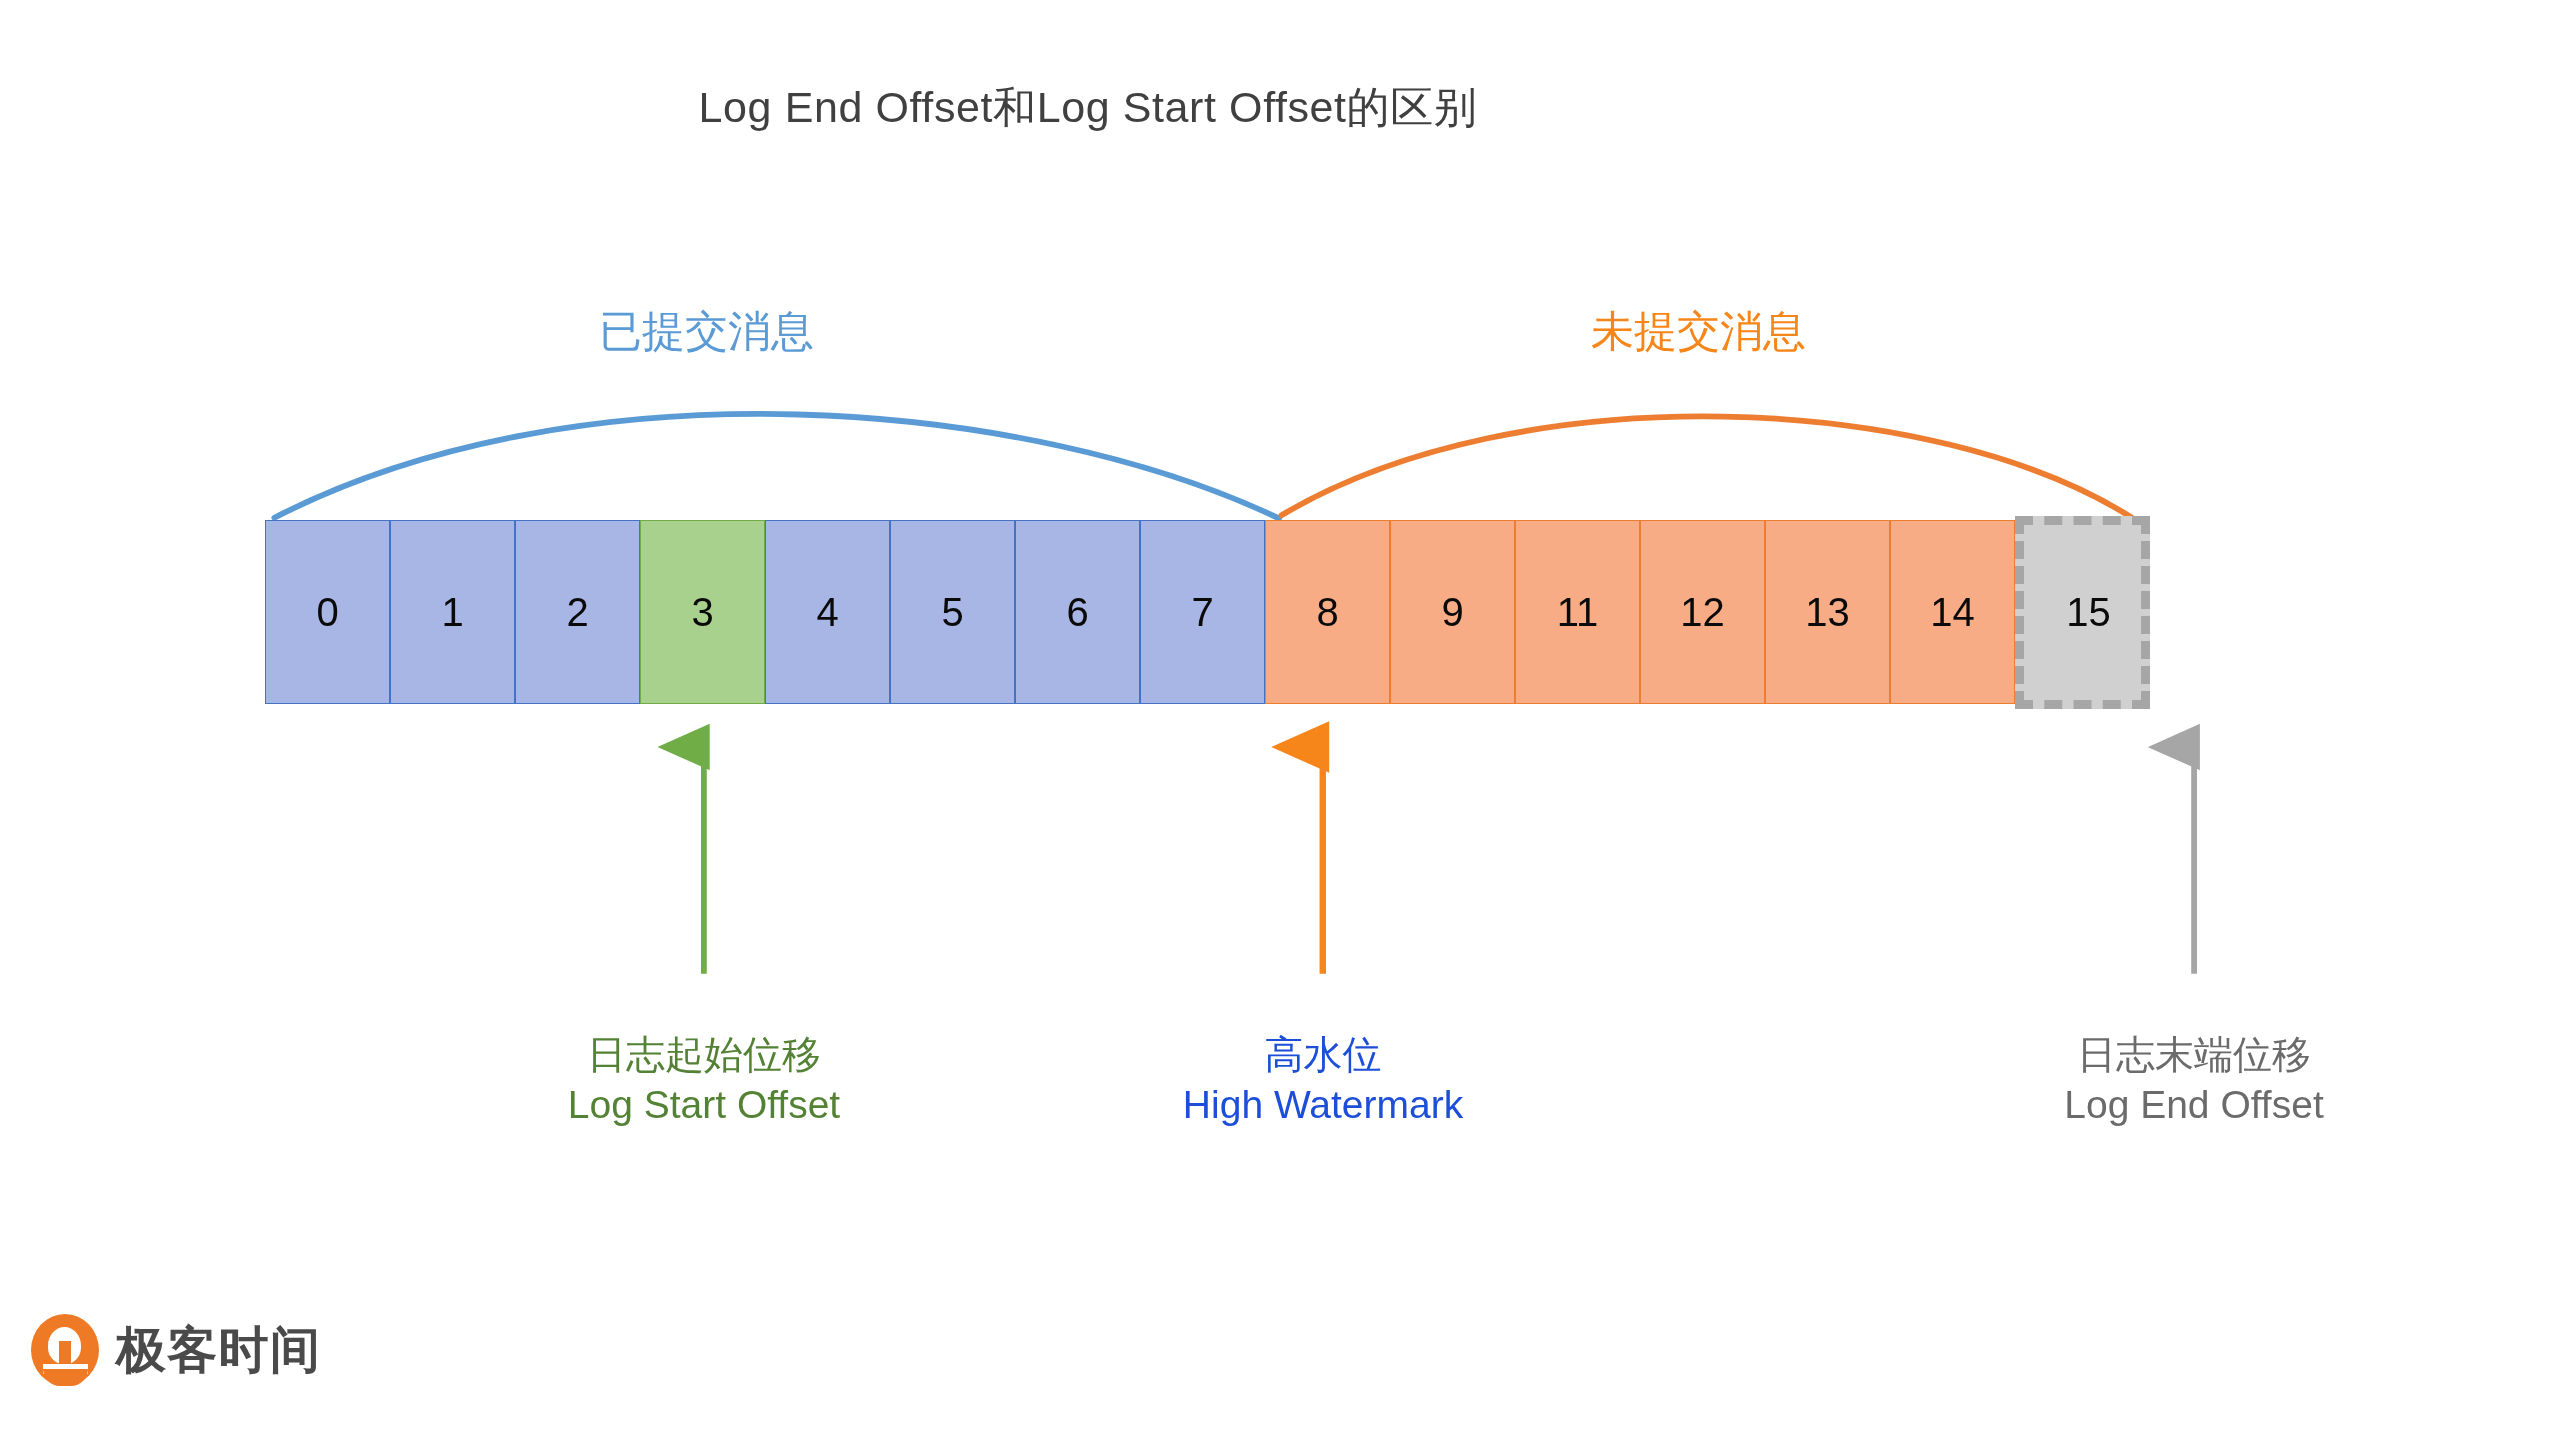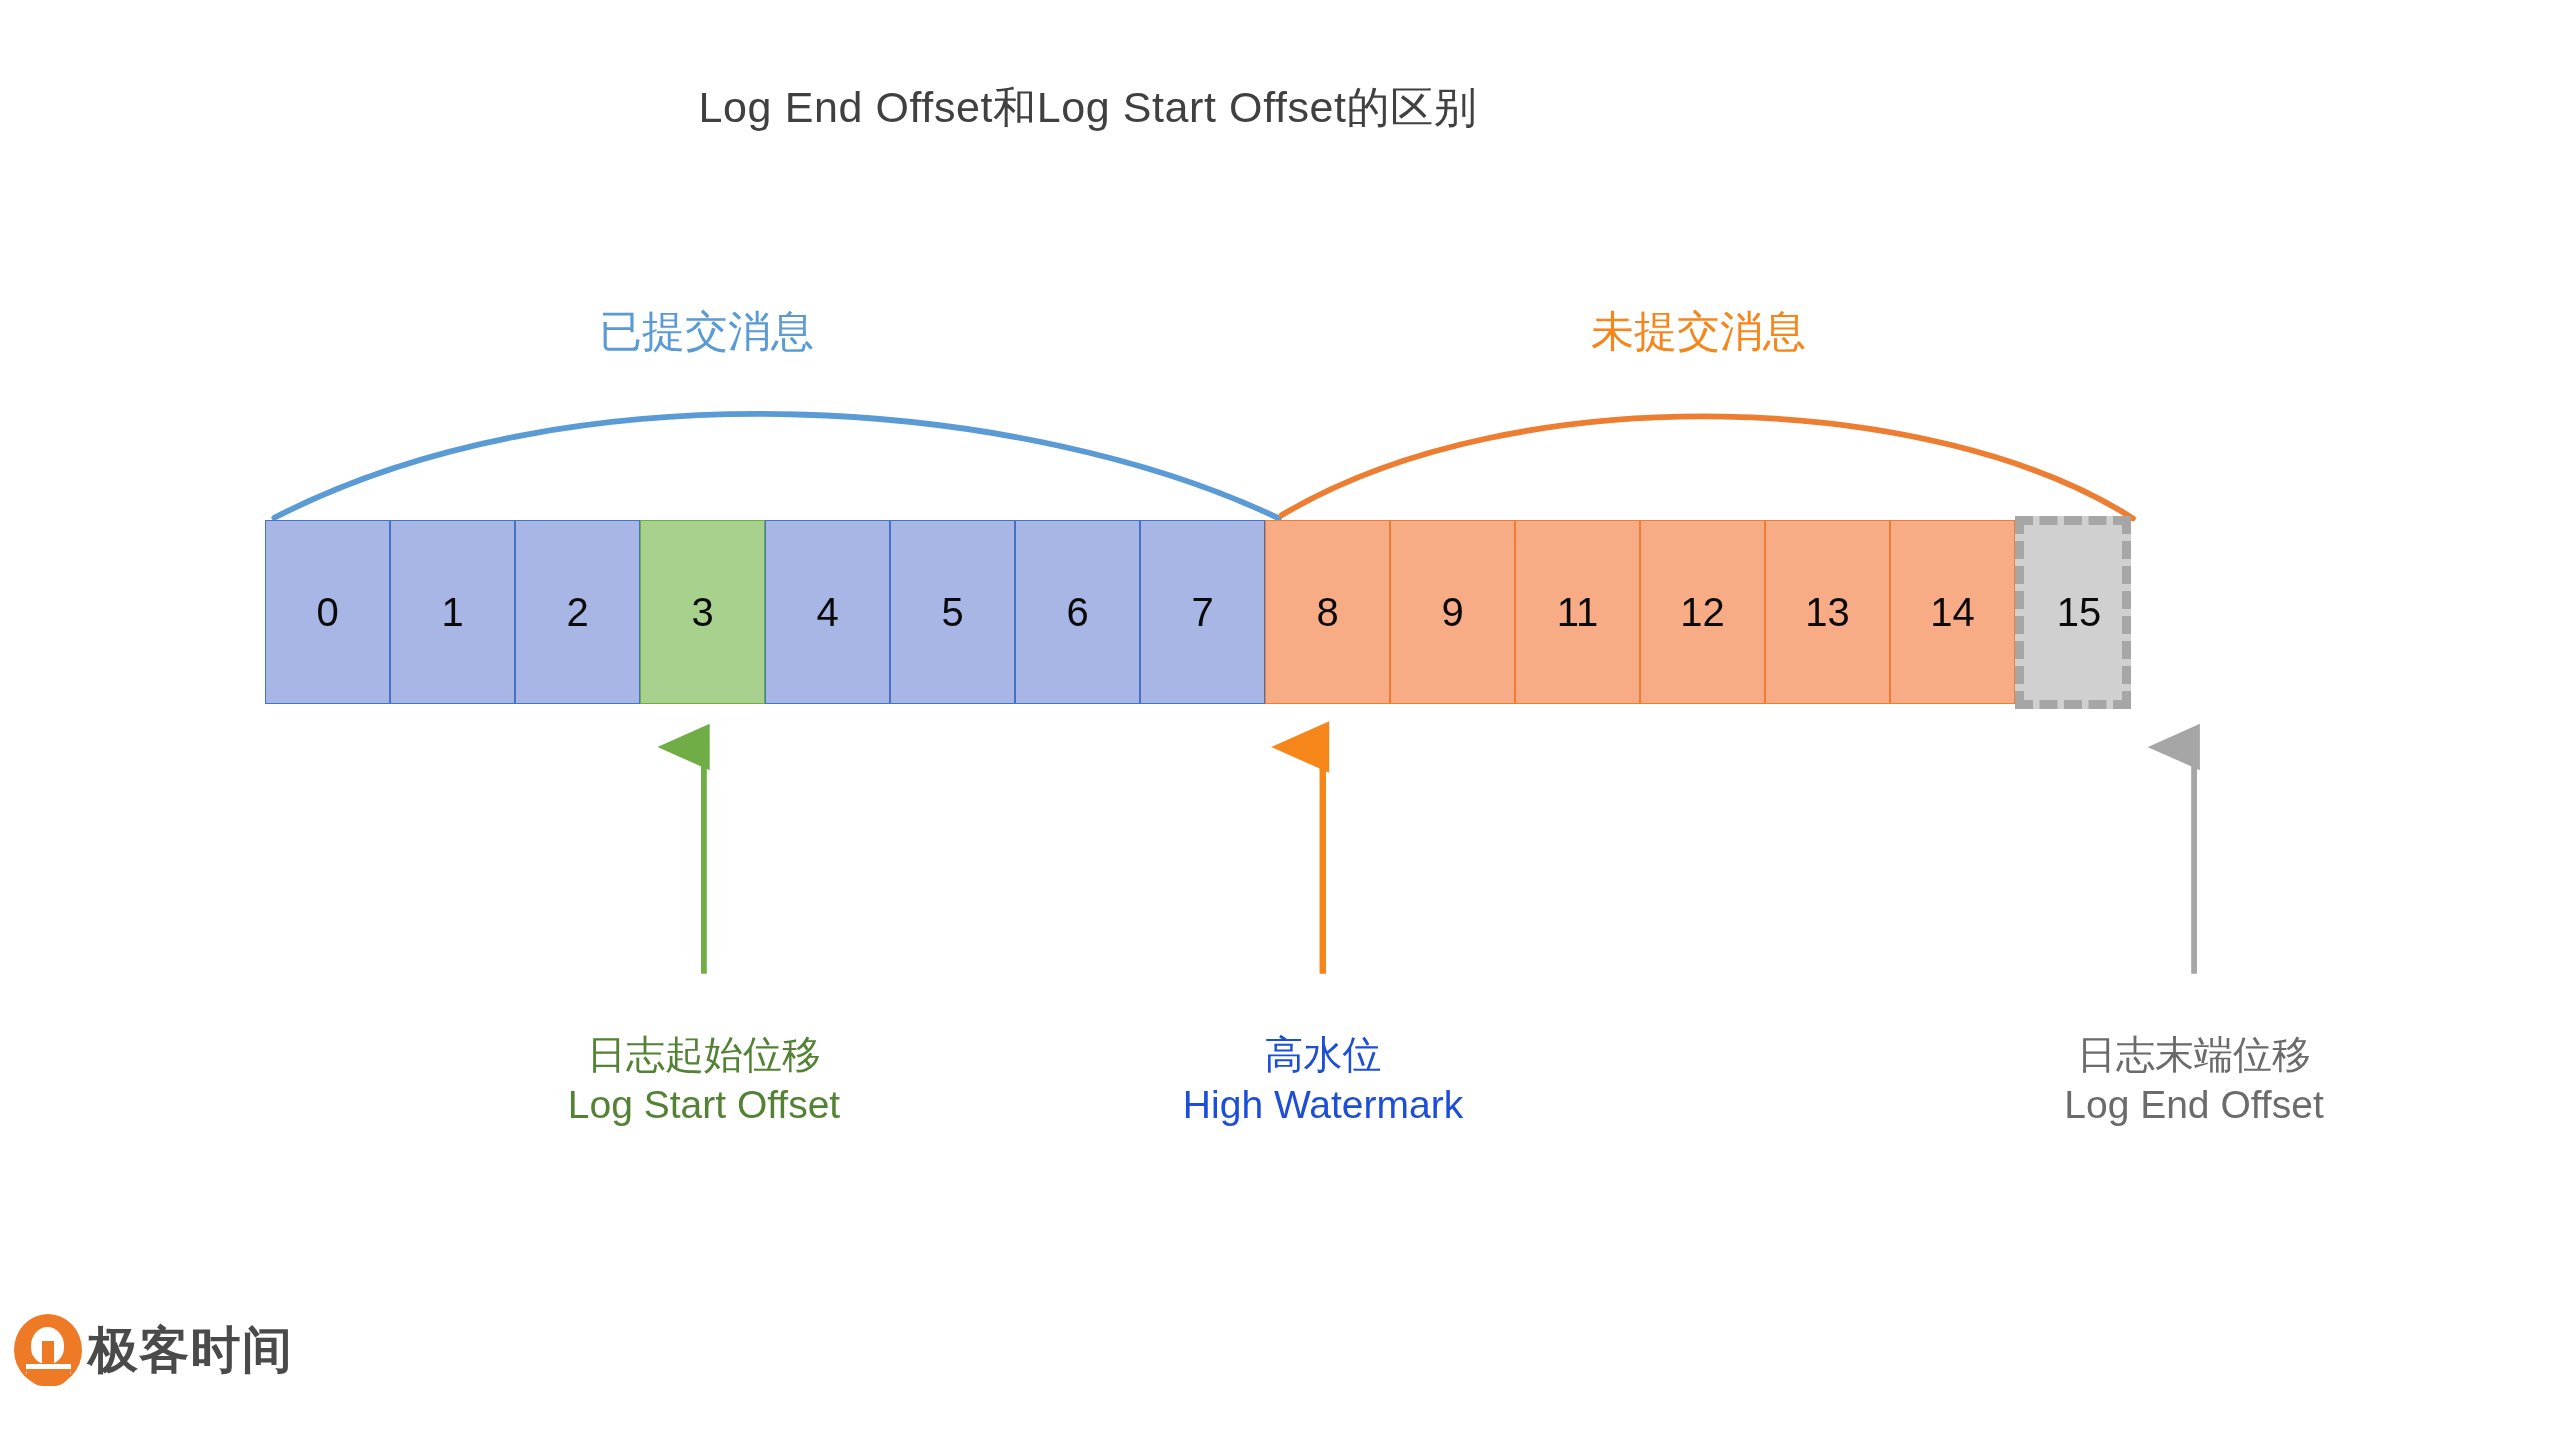"15" .cell.gray { width: 116px -> 135px }
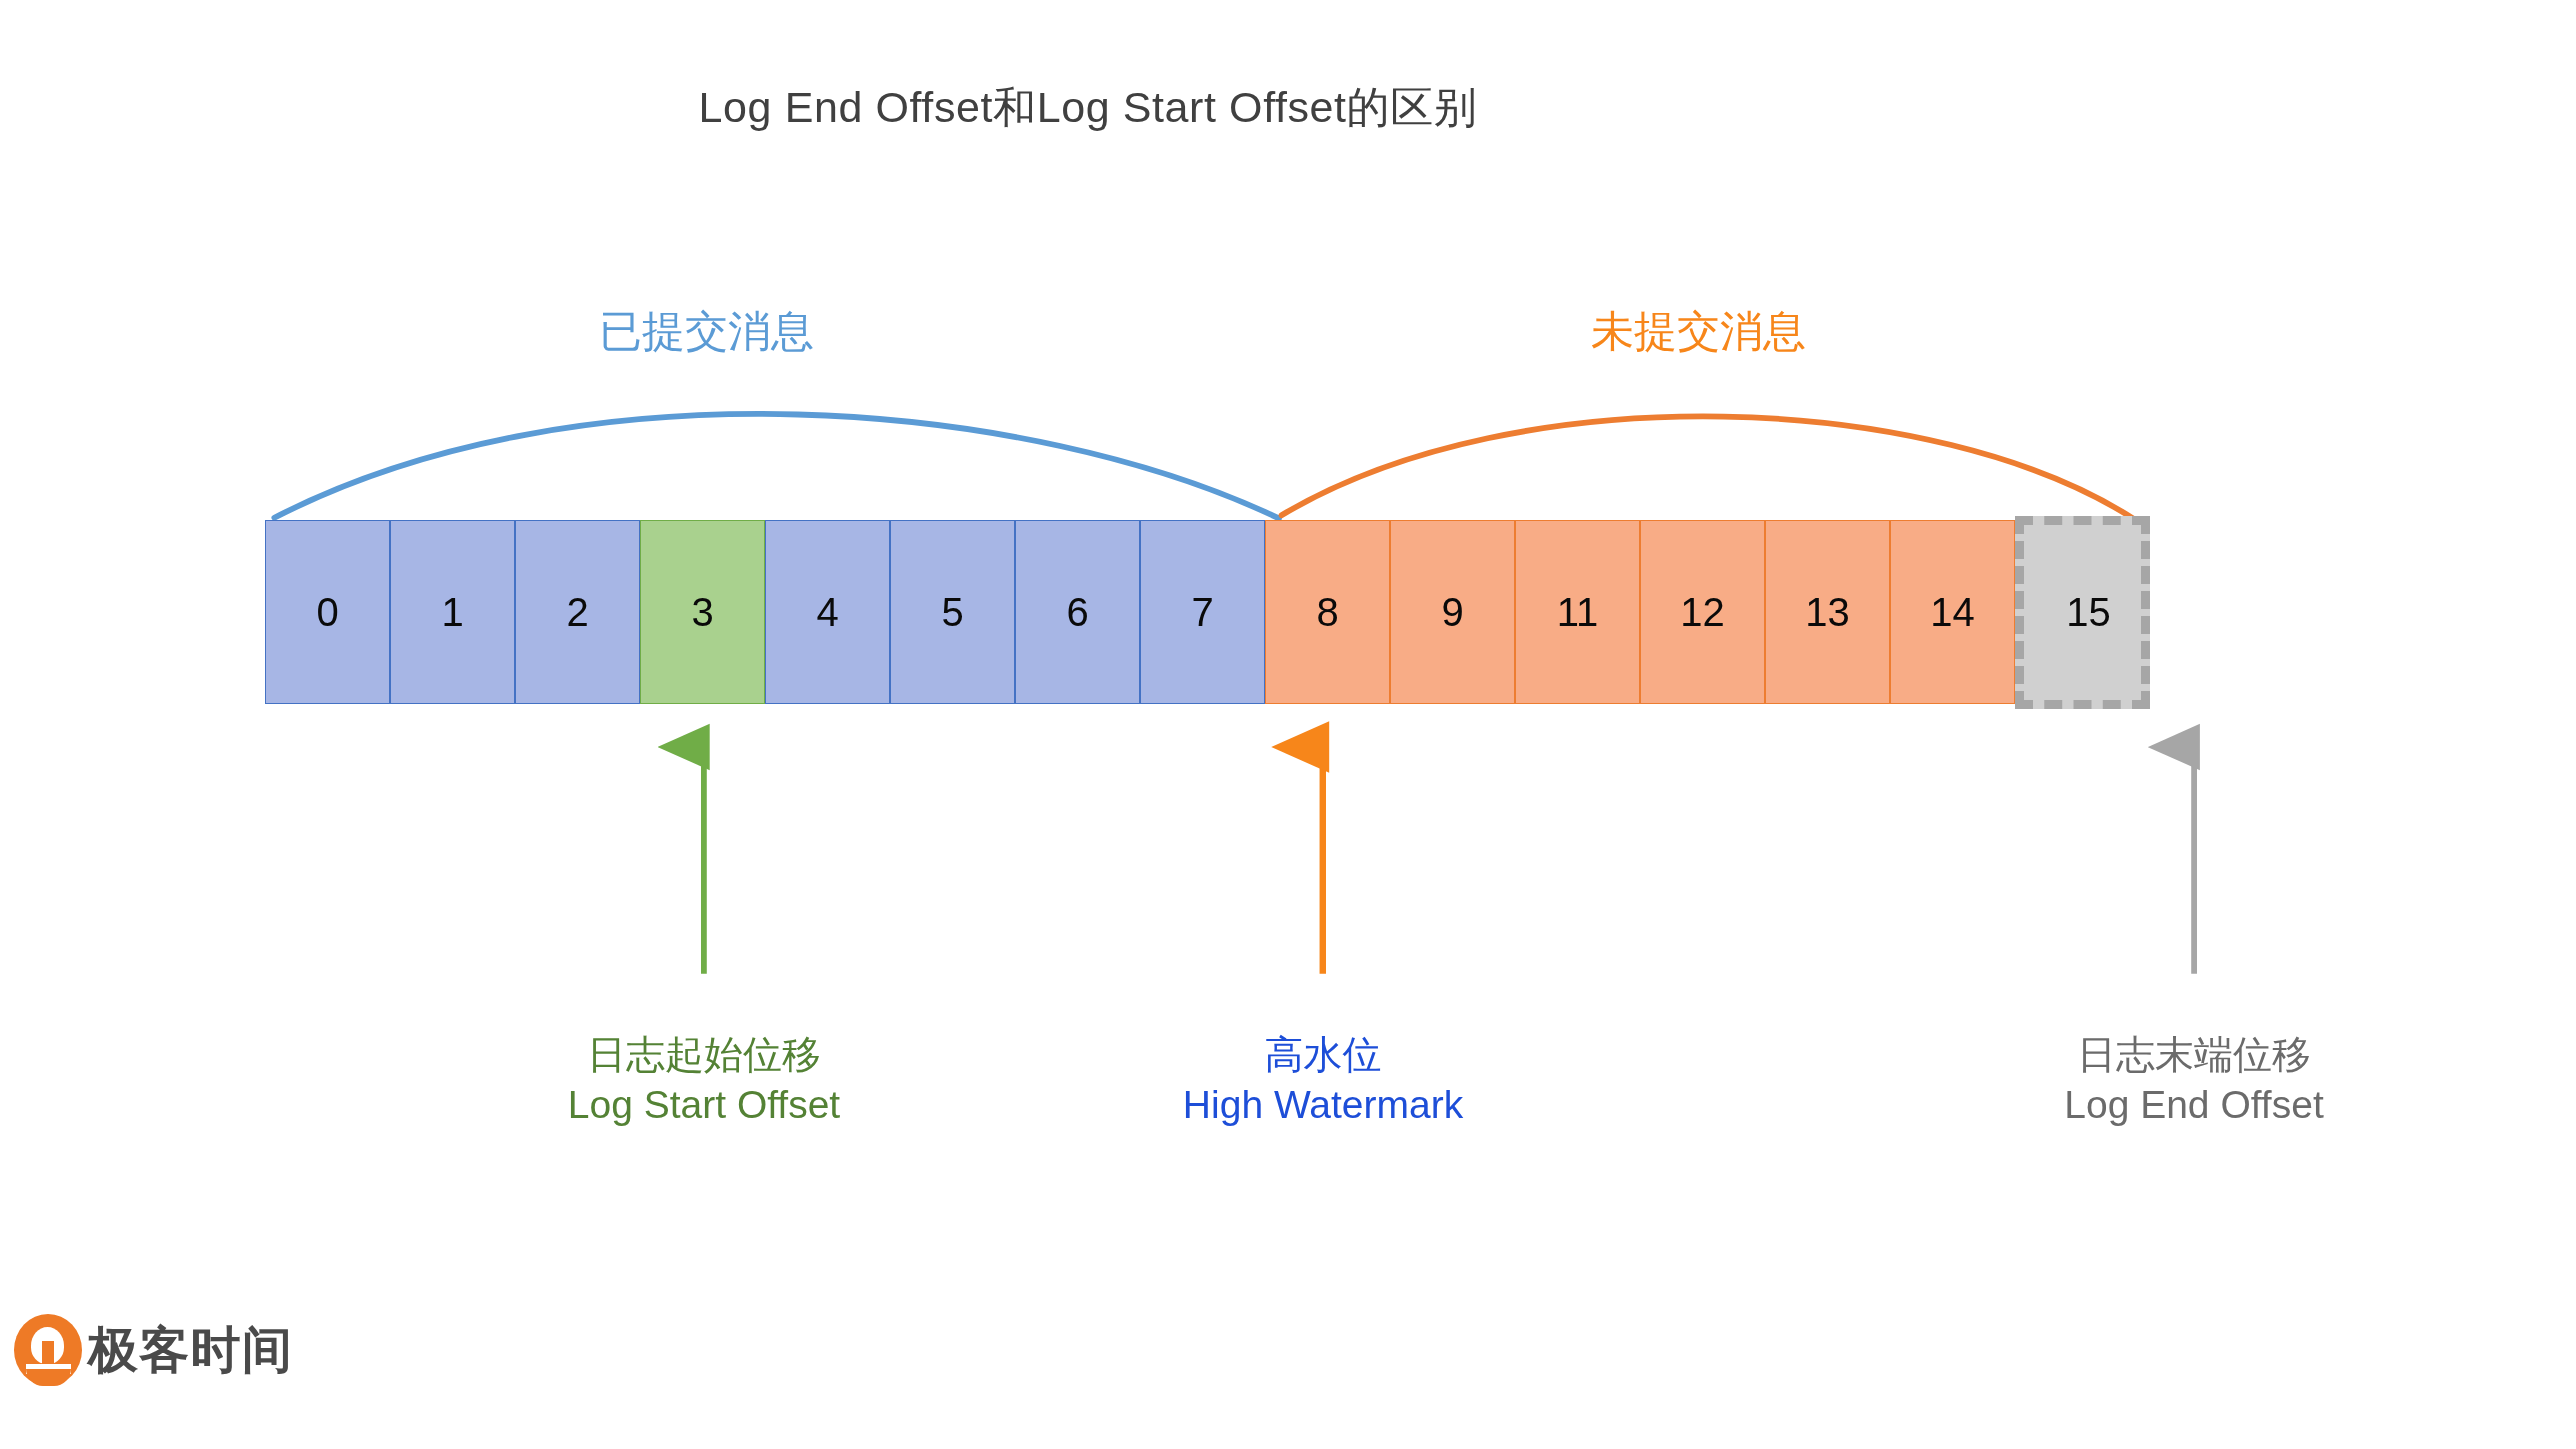"极客时间" .logo { gap: 6px -> 17px; left: 14px -> 31px }
